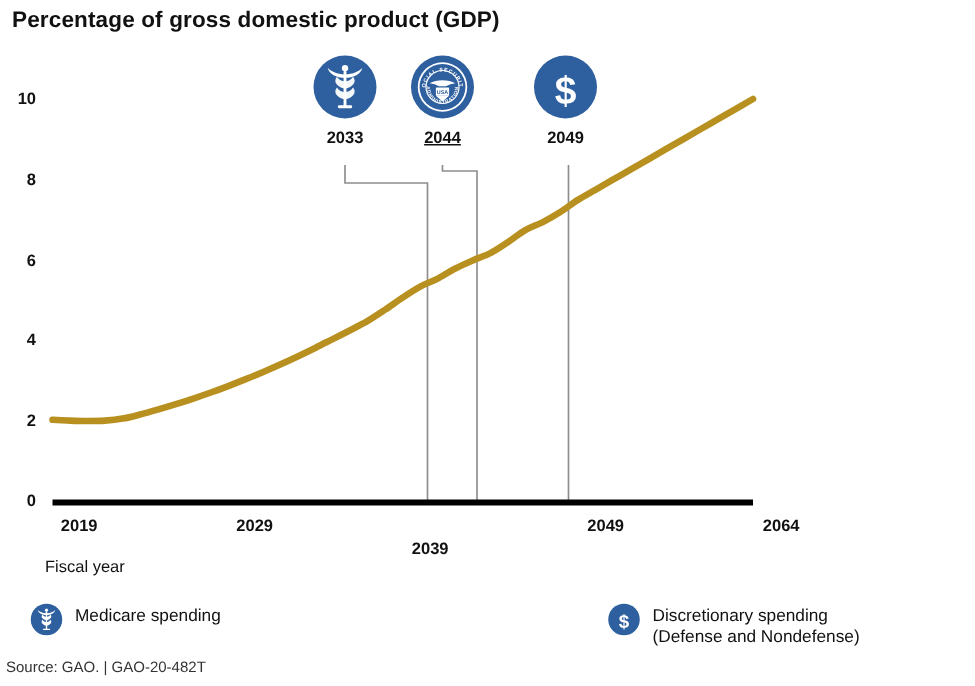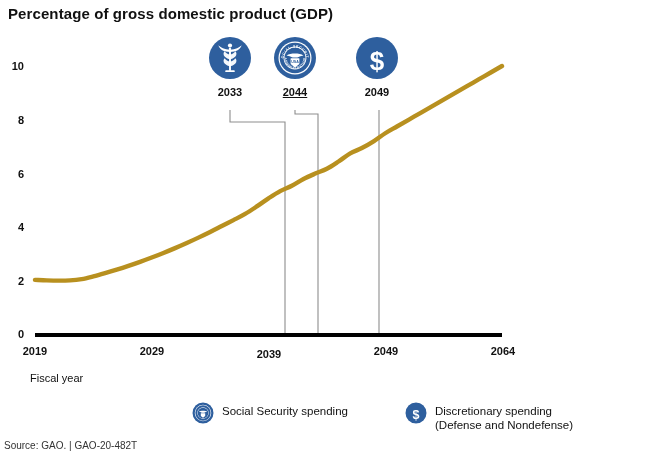"2019" .xtick-label { text-align: center -> right }
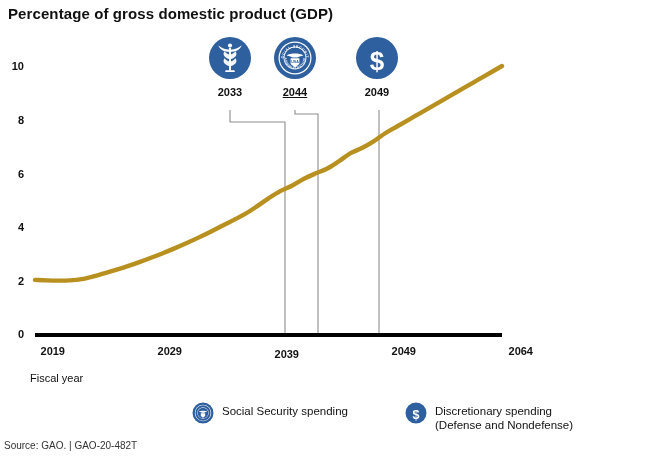"2039" div.abs { top: 348px -> 360px }
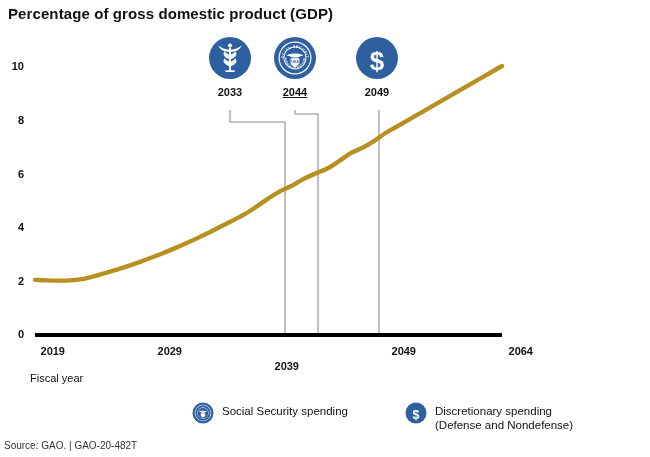"Medicare spending" div.legend-item { html: none -> <div> <svg> <circle></circle> <g> <circle></circle> <rect></rect> <path></path> <path></path> <path></path> <rect></rect> </g> </svg> <div>Medicare spending</div> </div> }
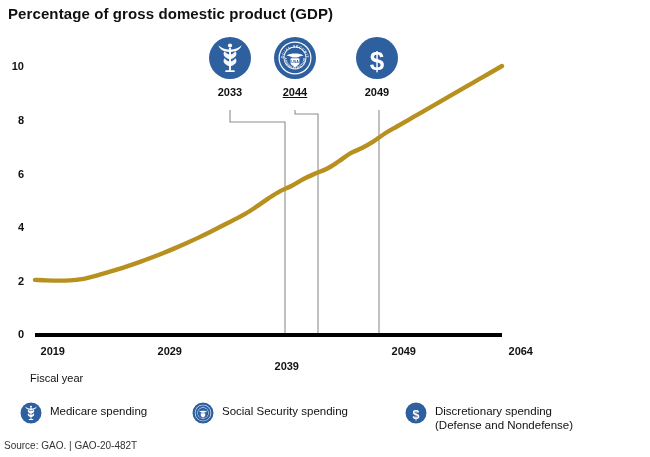"Social Security spending" div.legend-item { html: <div> <svg> <circle></circle> <circle></circle> <circle></circle> <circle></circle> <circle></circle> <g> <path></path> <rect></rect> <path></path> </g> </svg> <div>Social Security spending</div> </div> -> none }
